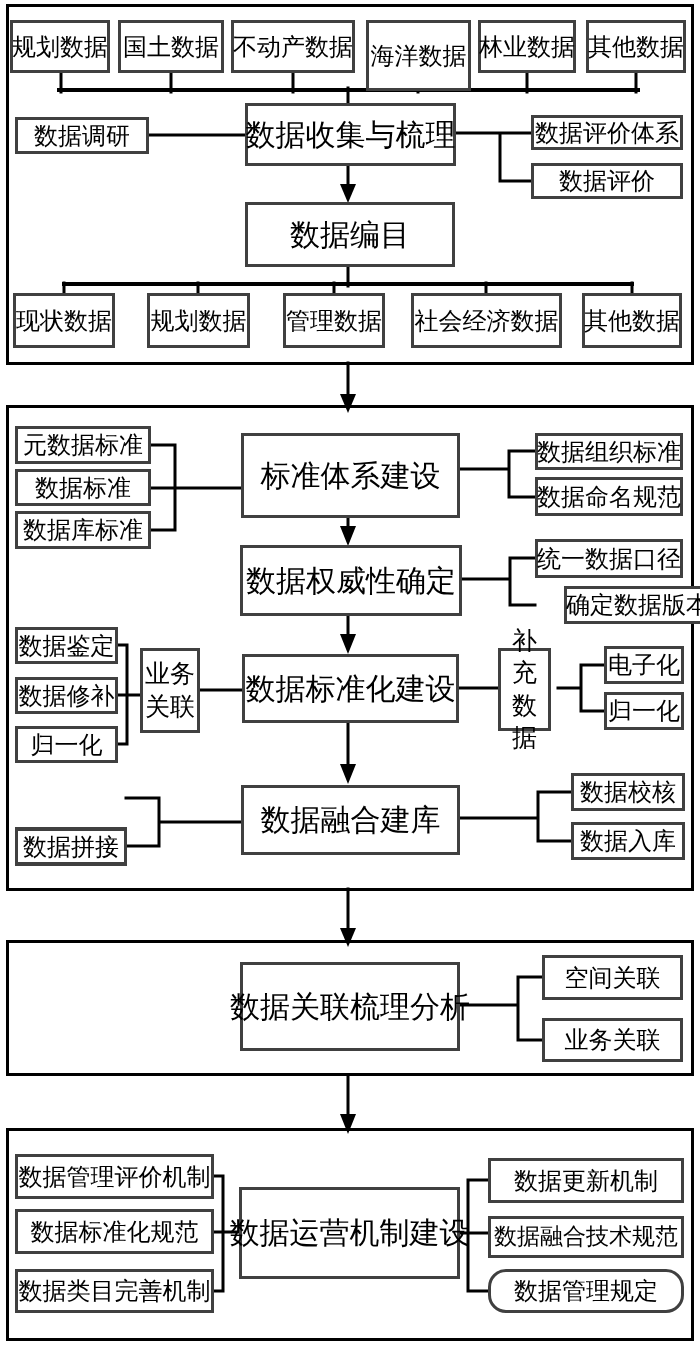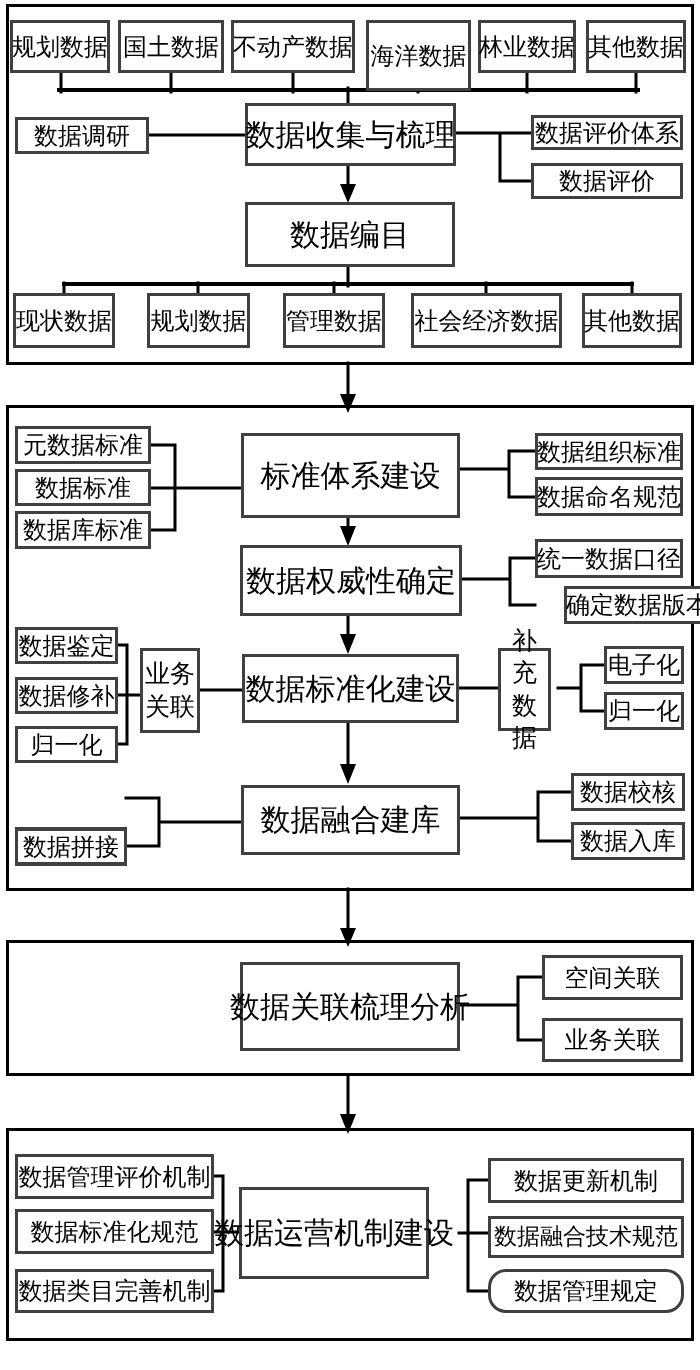"数据运营机制建设" div.bx { width: 190px -> 221px }
